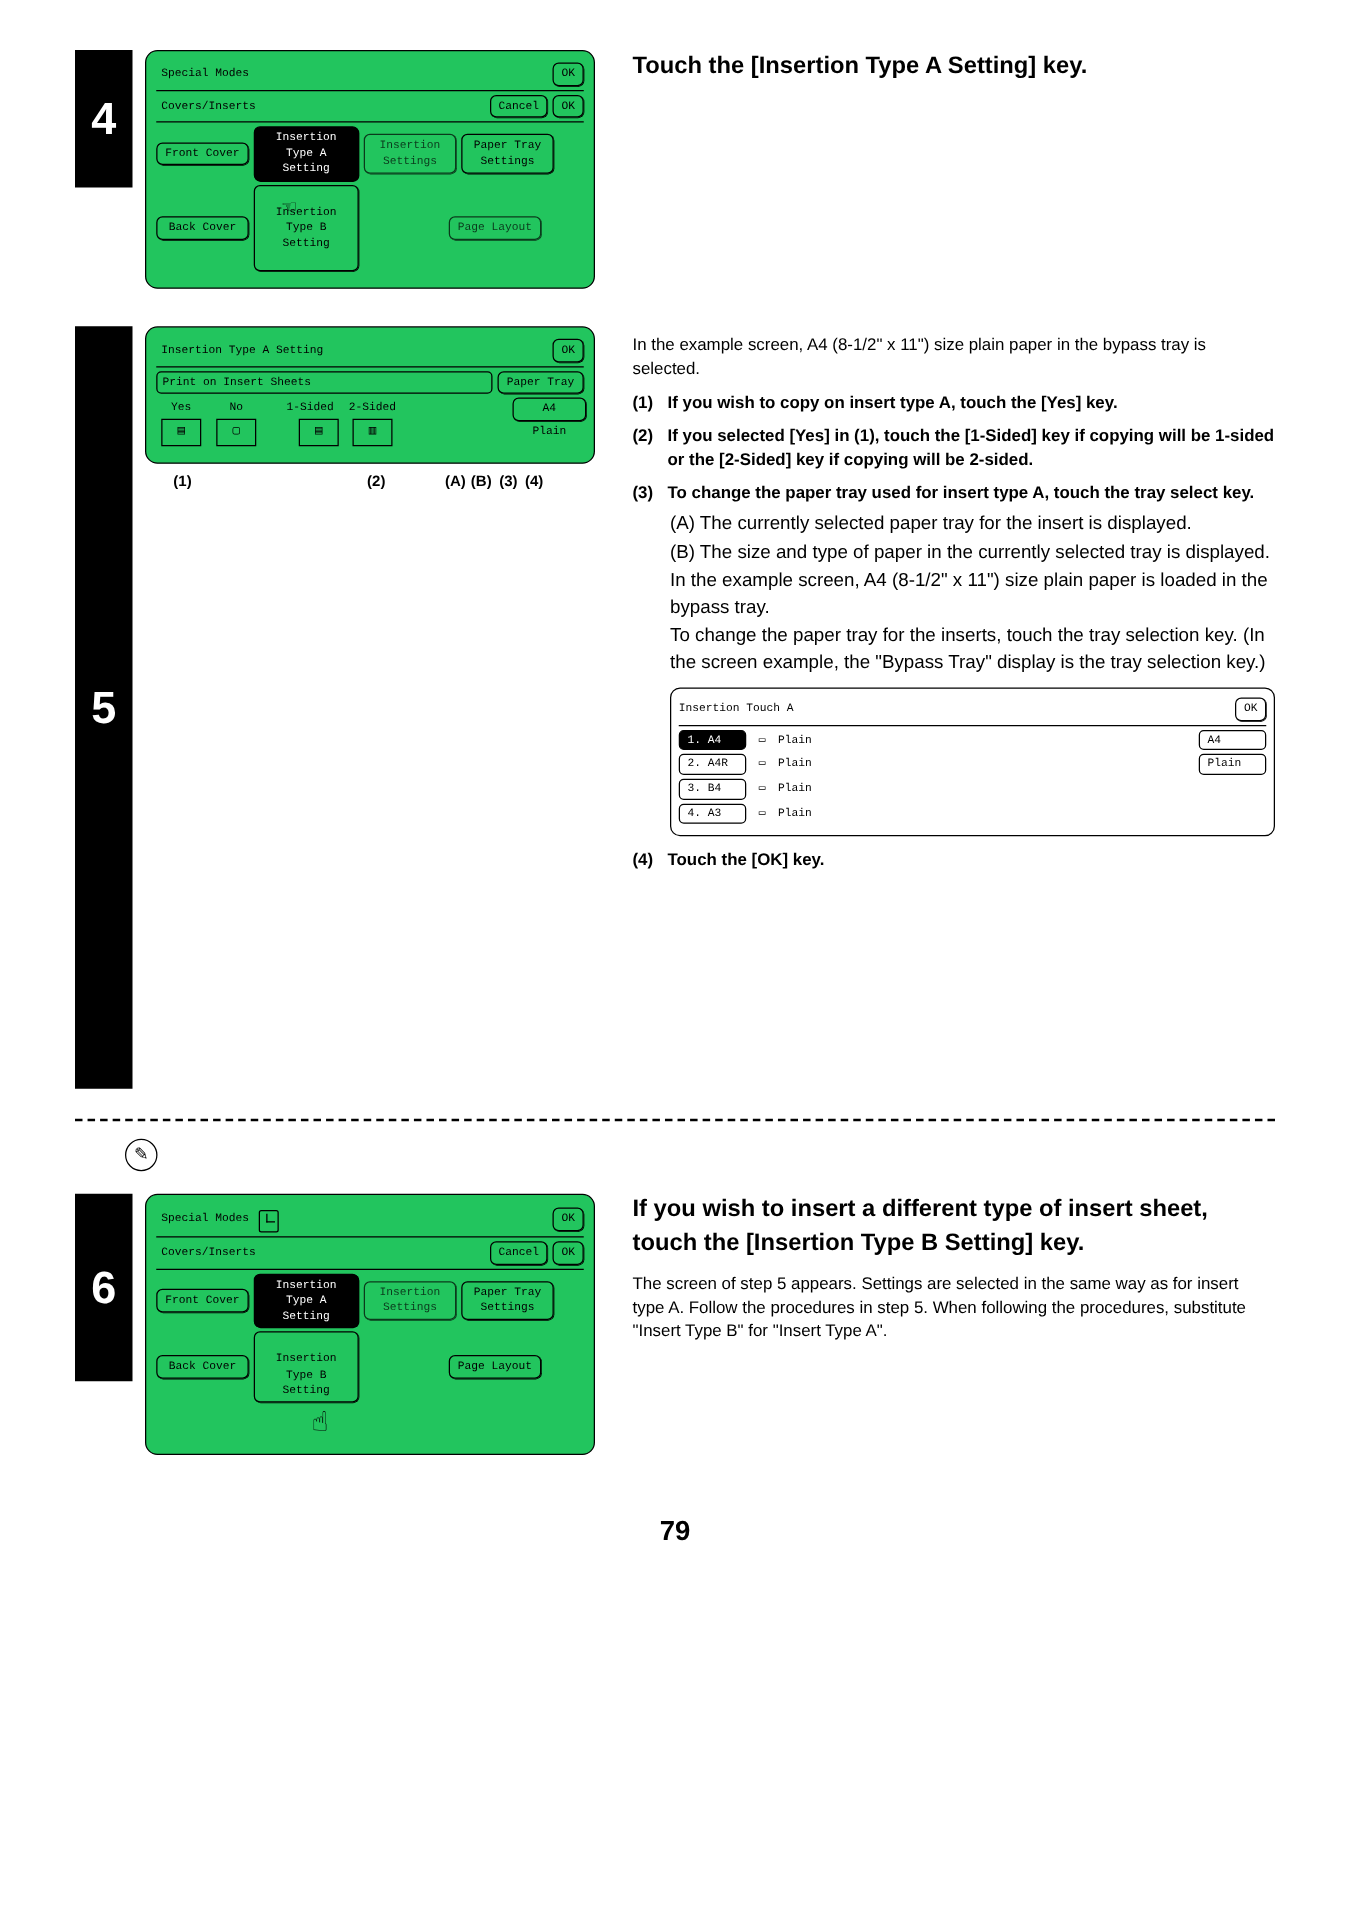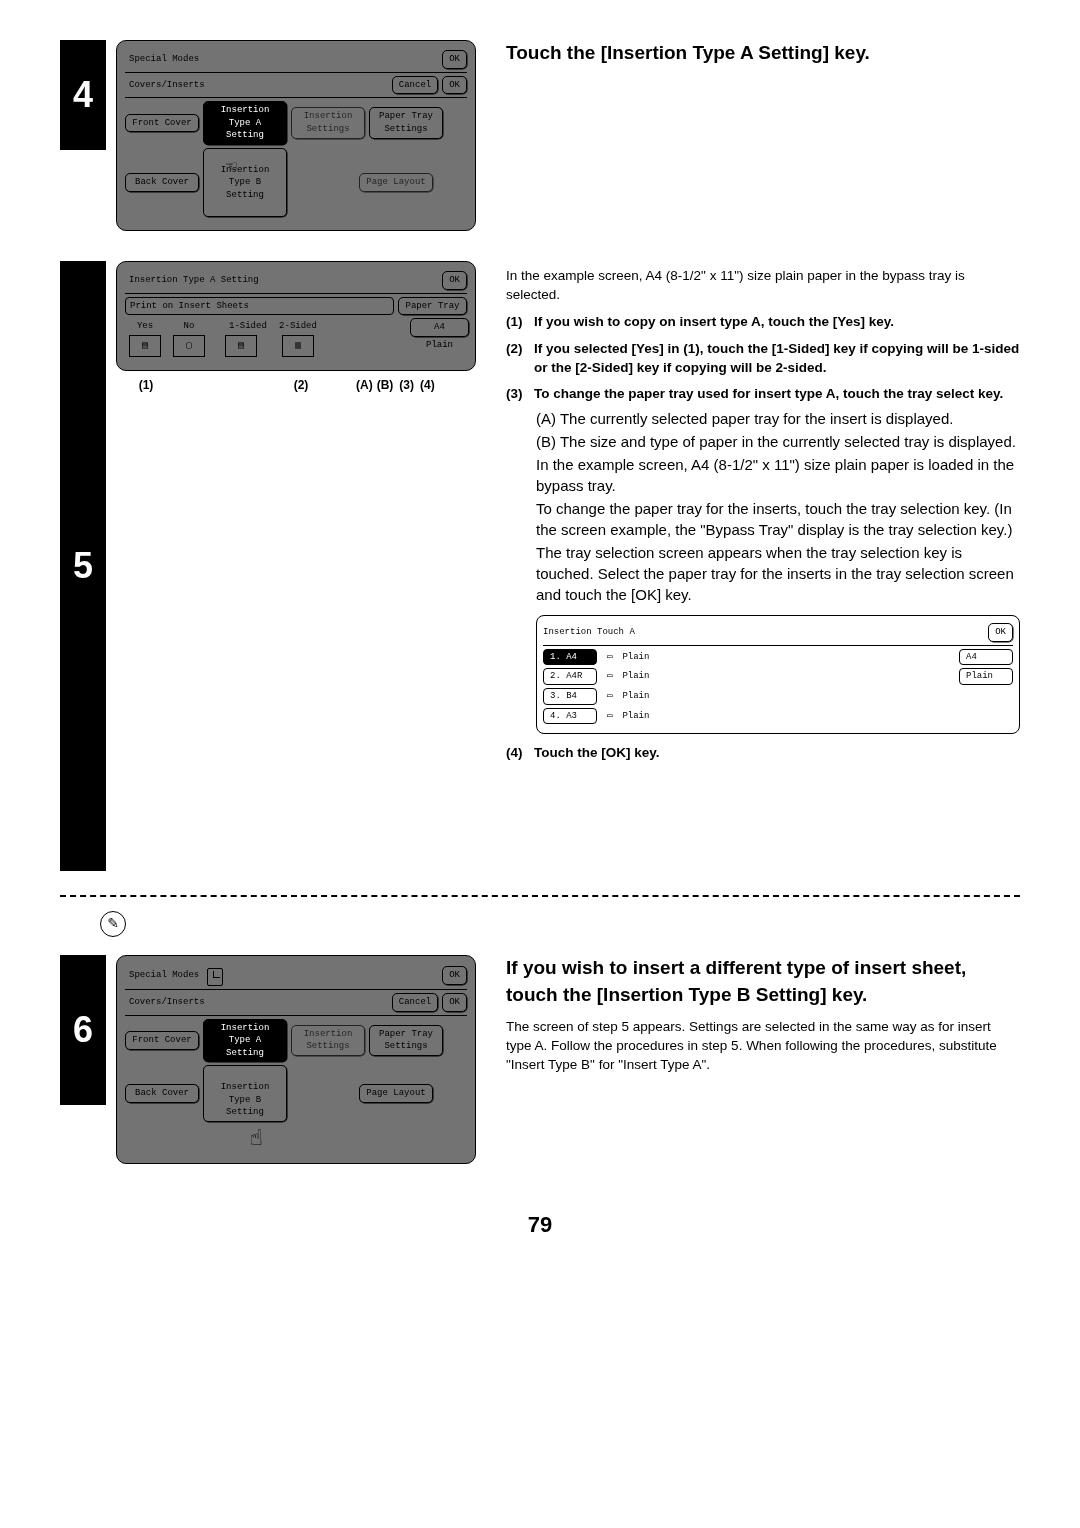"Special Modes" .lcd { background: #737373 -> #22c55e }
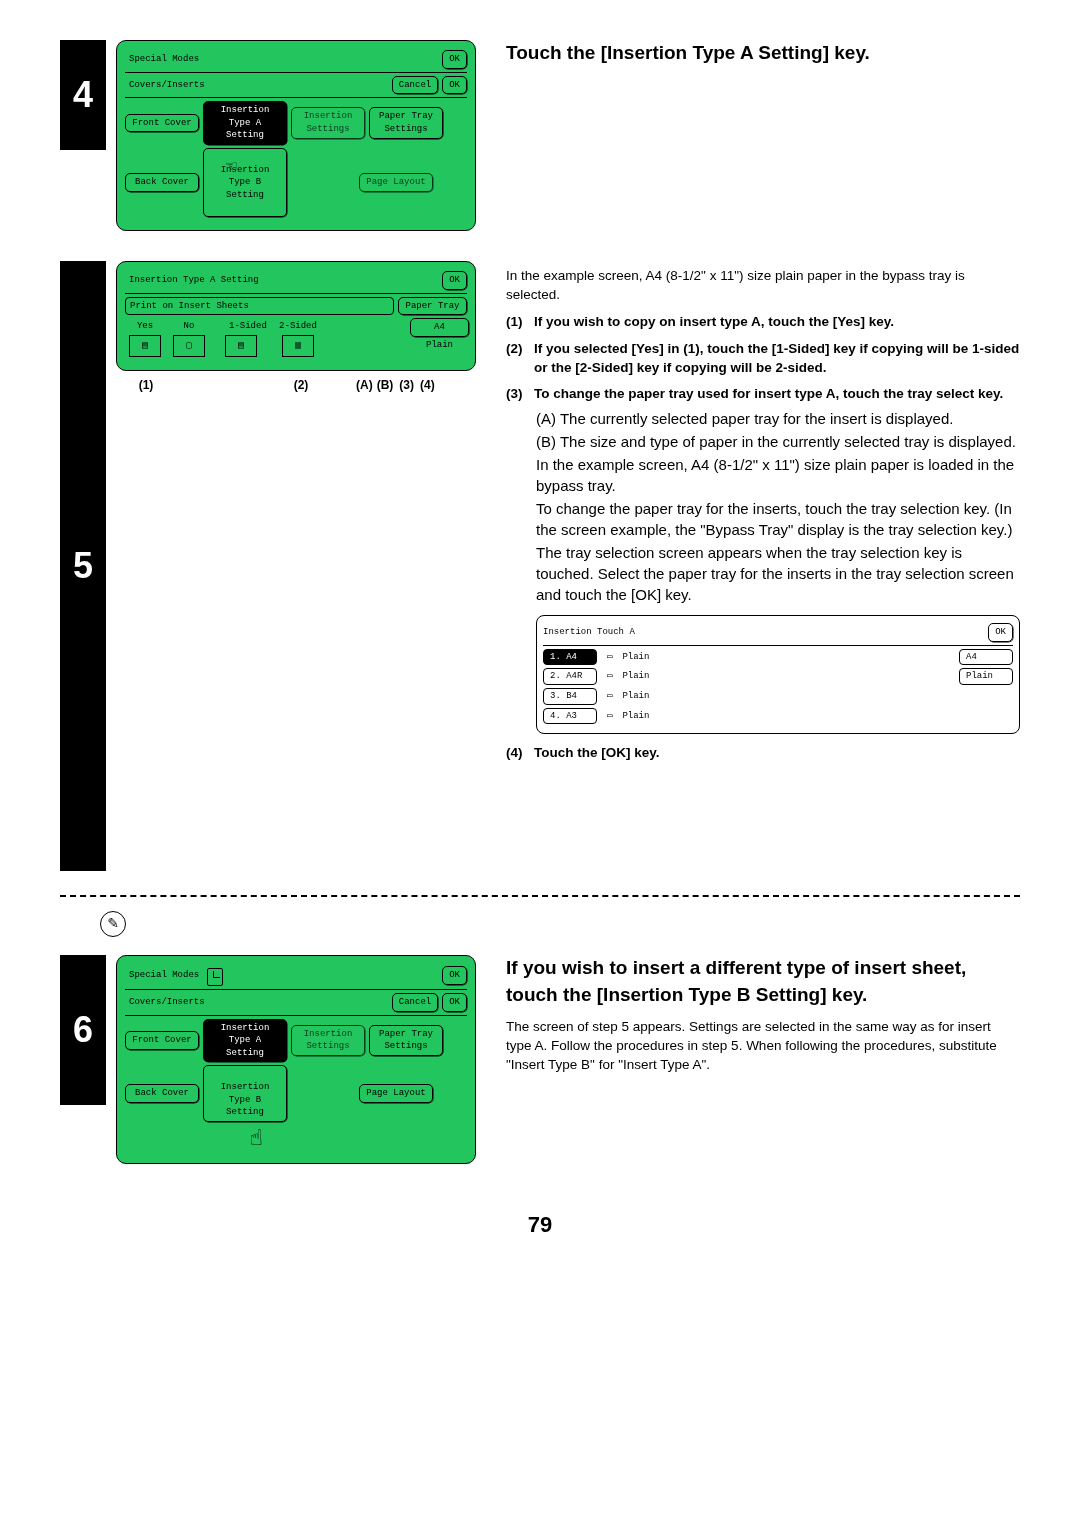"1-Sided" div { align-items: flex-start -> flex-end }
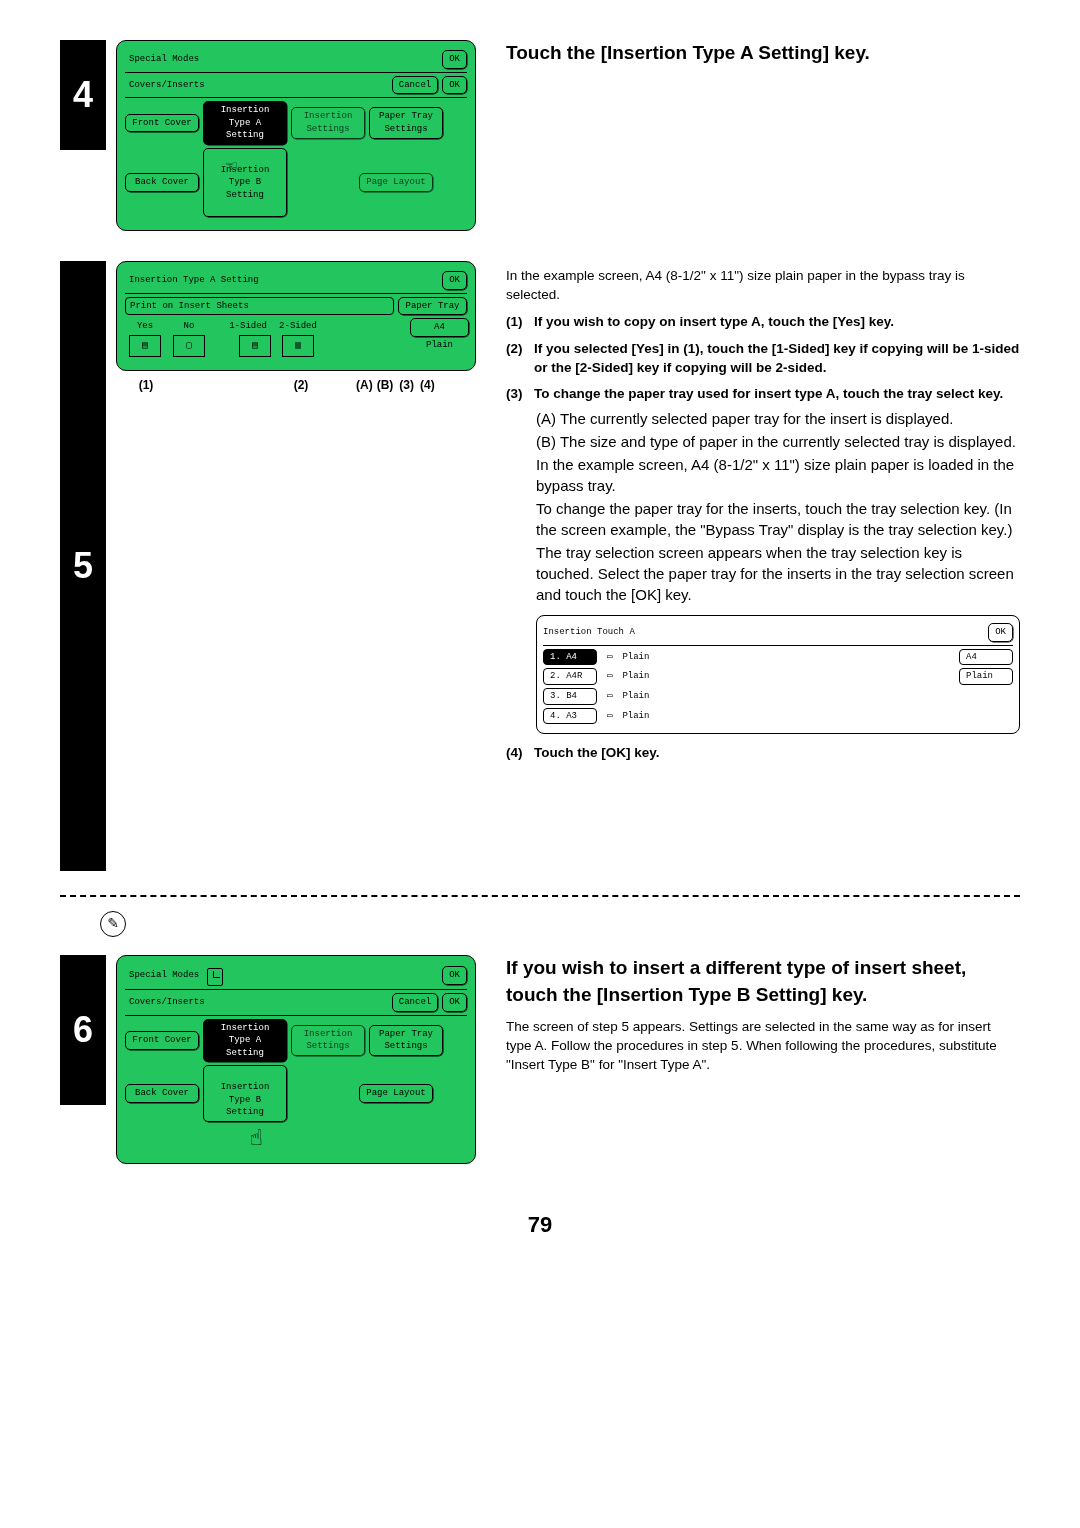"The tray selection screen appears" p.sub { html: <p>The tray selection screen appears when the tray selection key is touched. Select the paper tray for the inserts in the tray selection screen and touch the [OK] key.</p> -> none }
